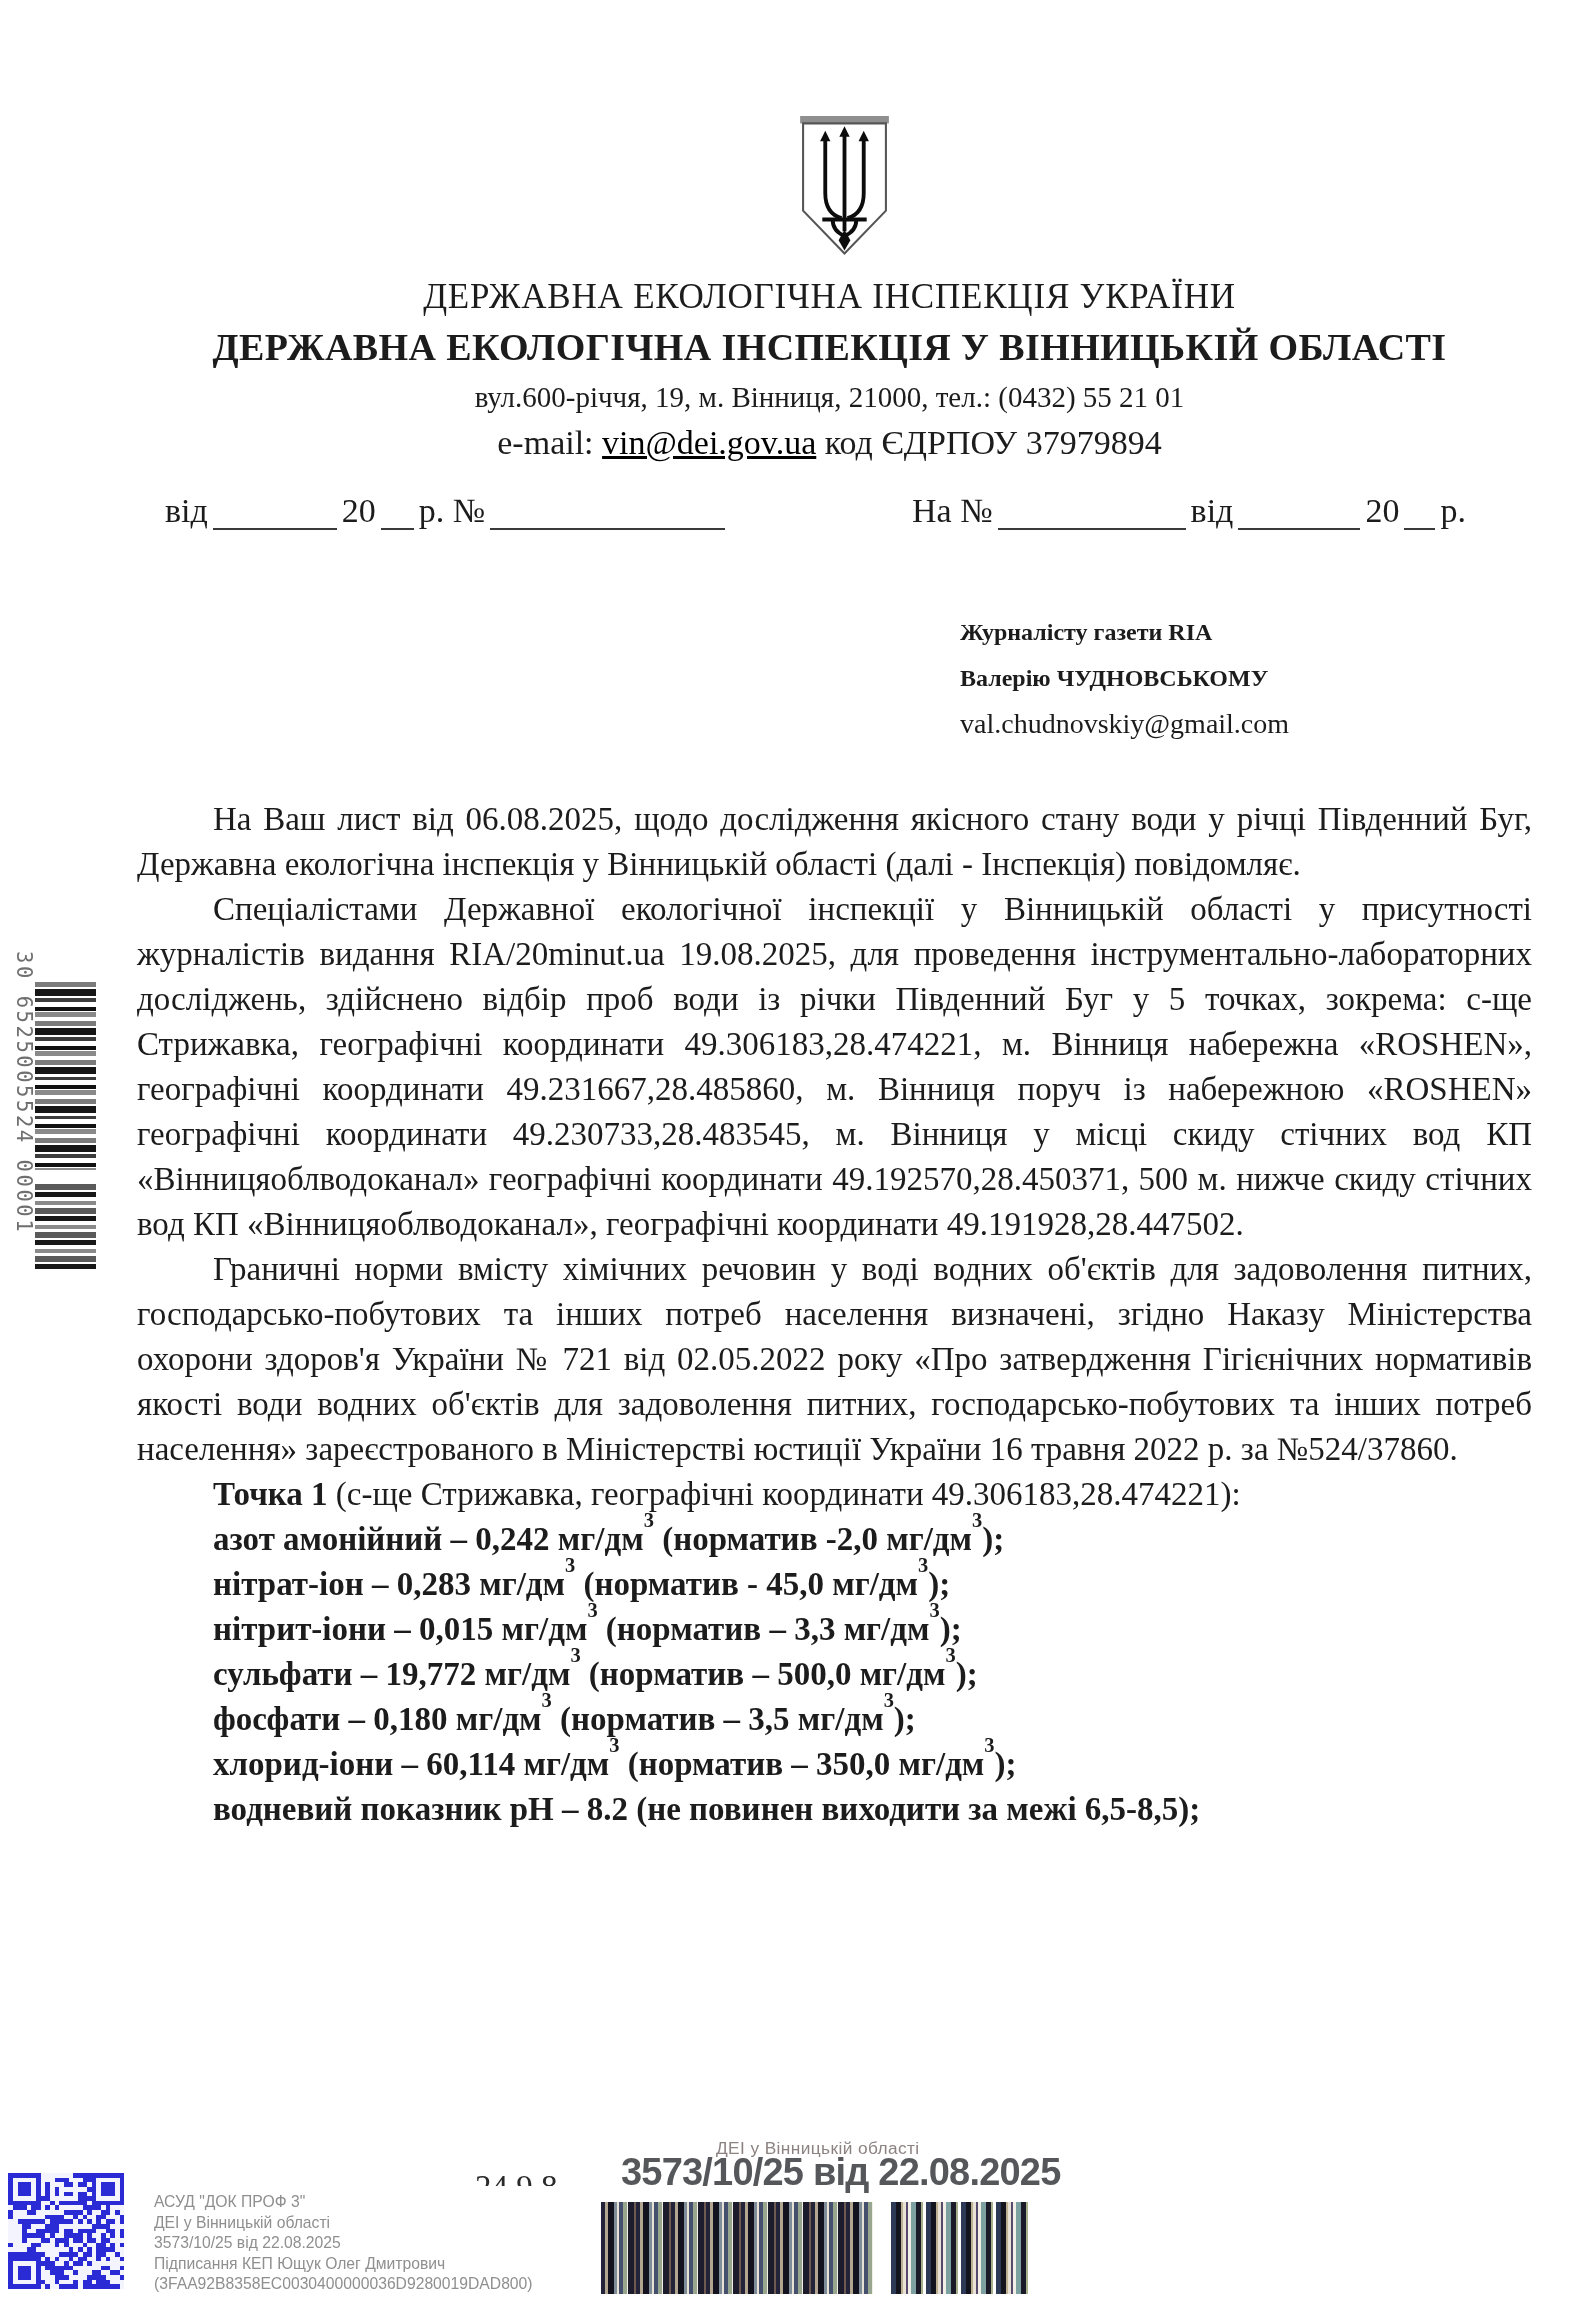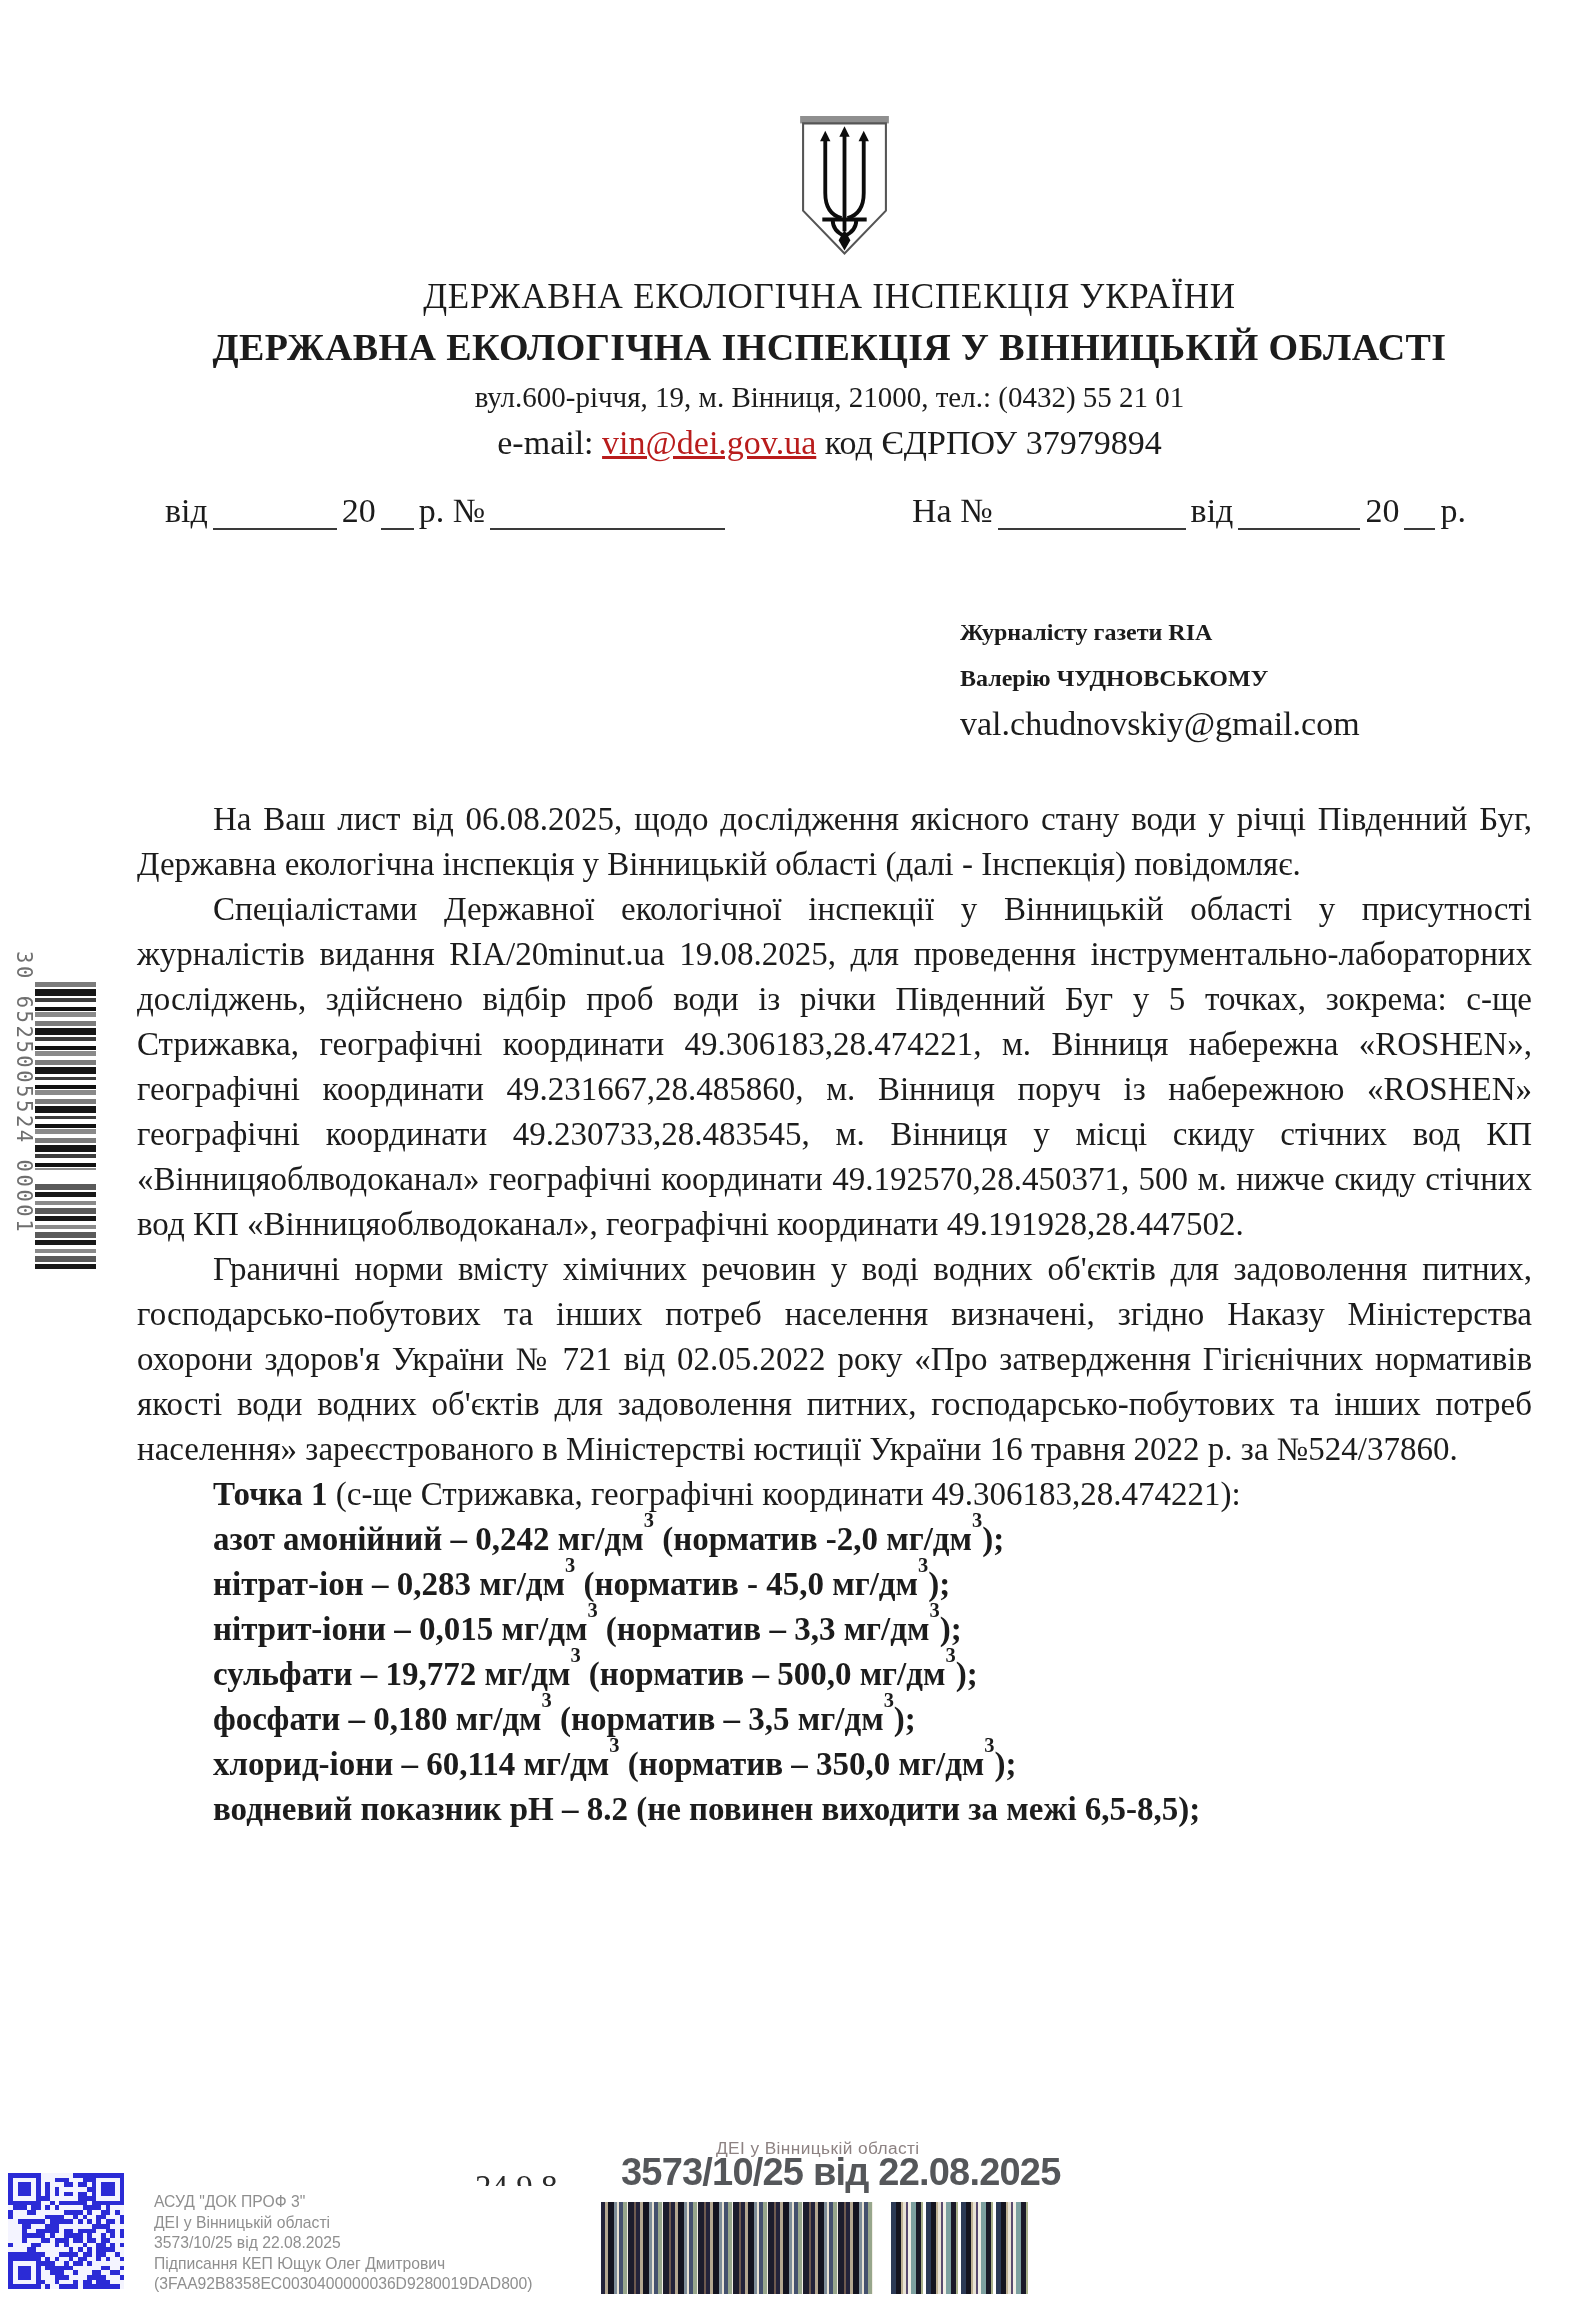"vin@dei.gov.ua" .mailline a { color: #b91c1c -> #000000 }
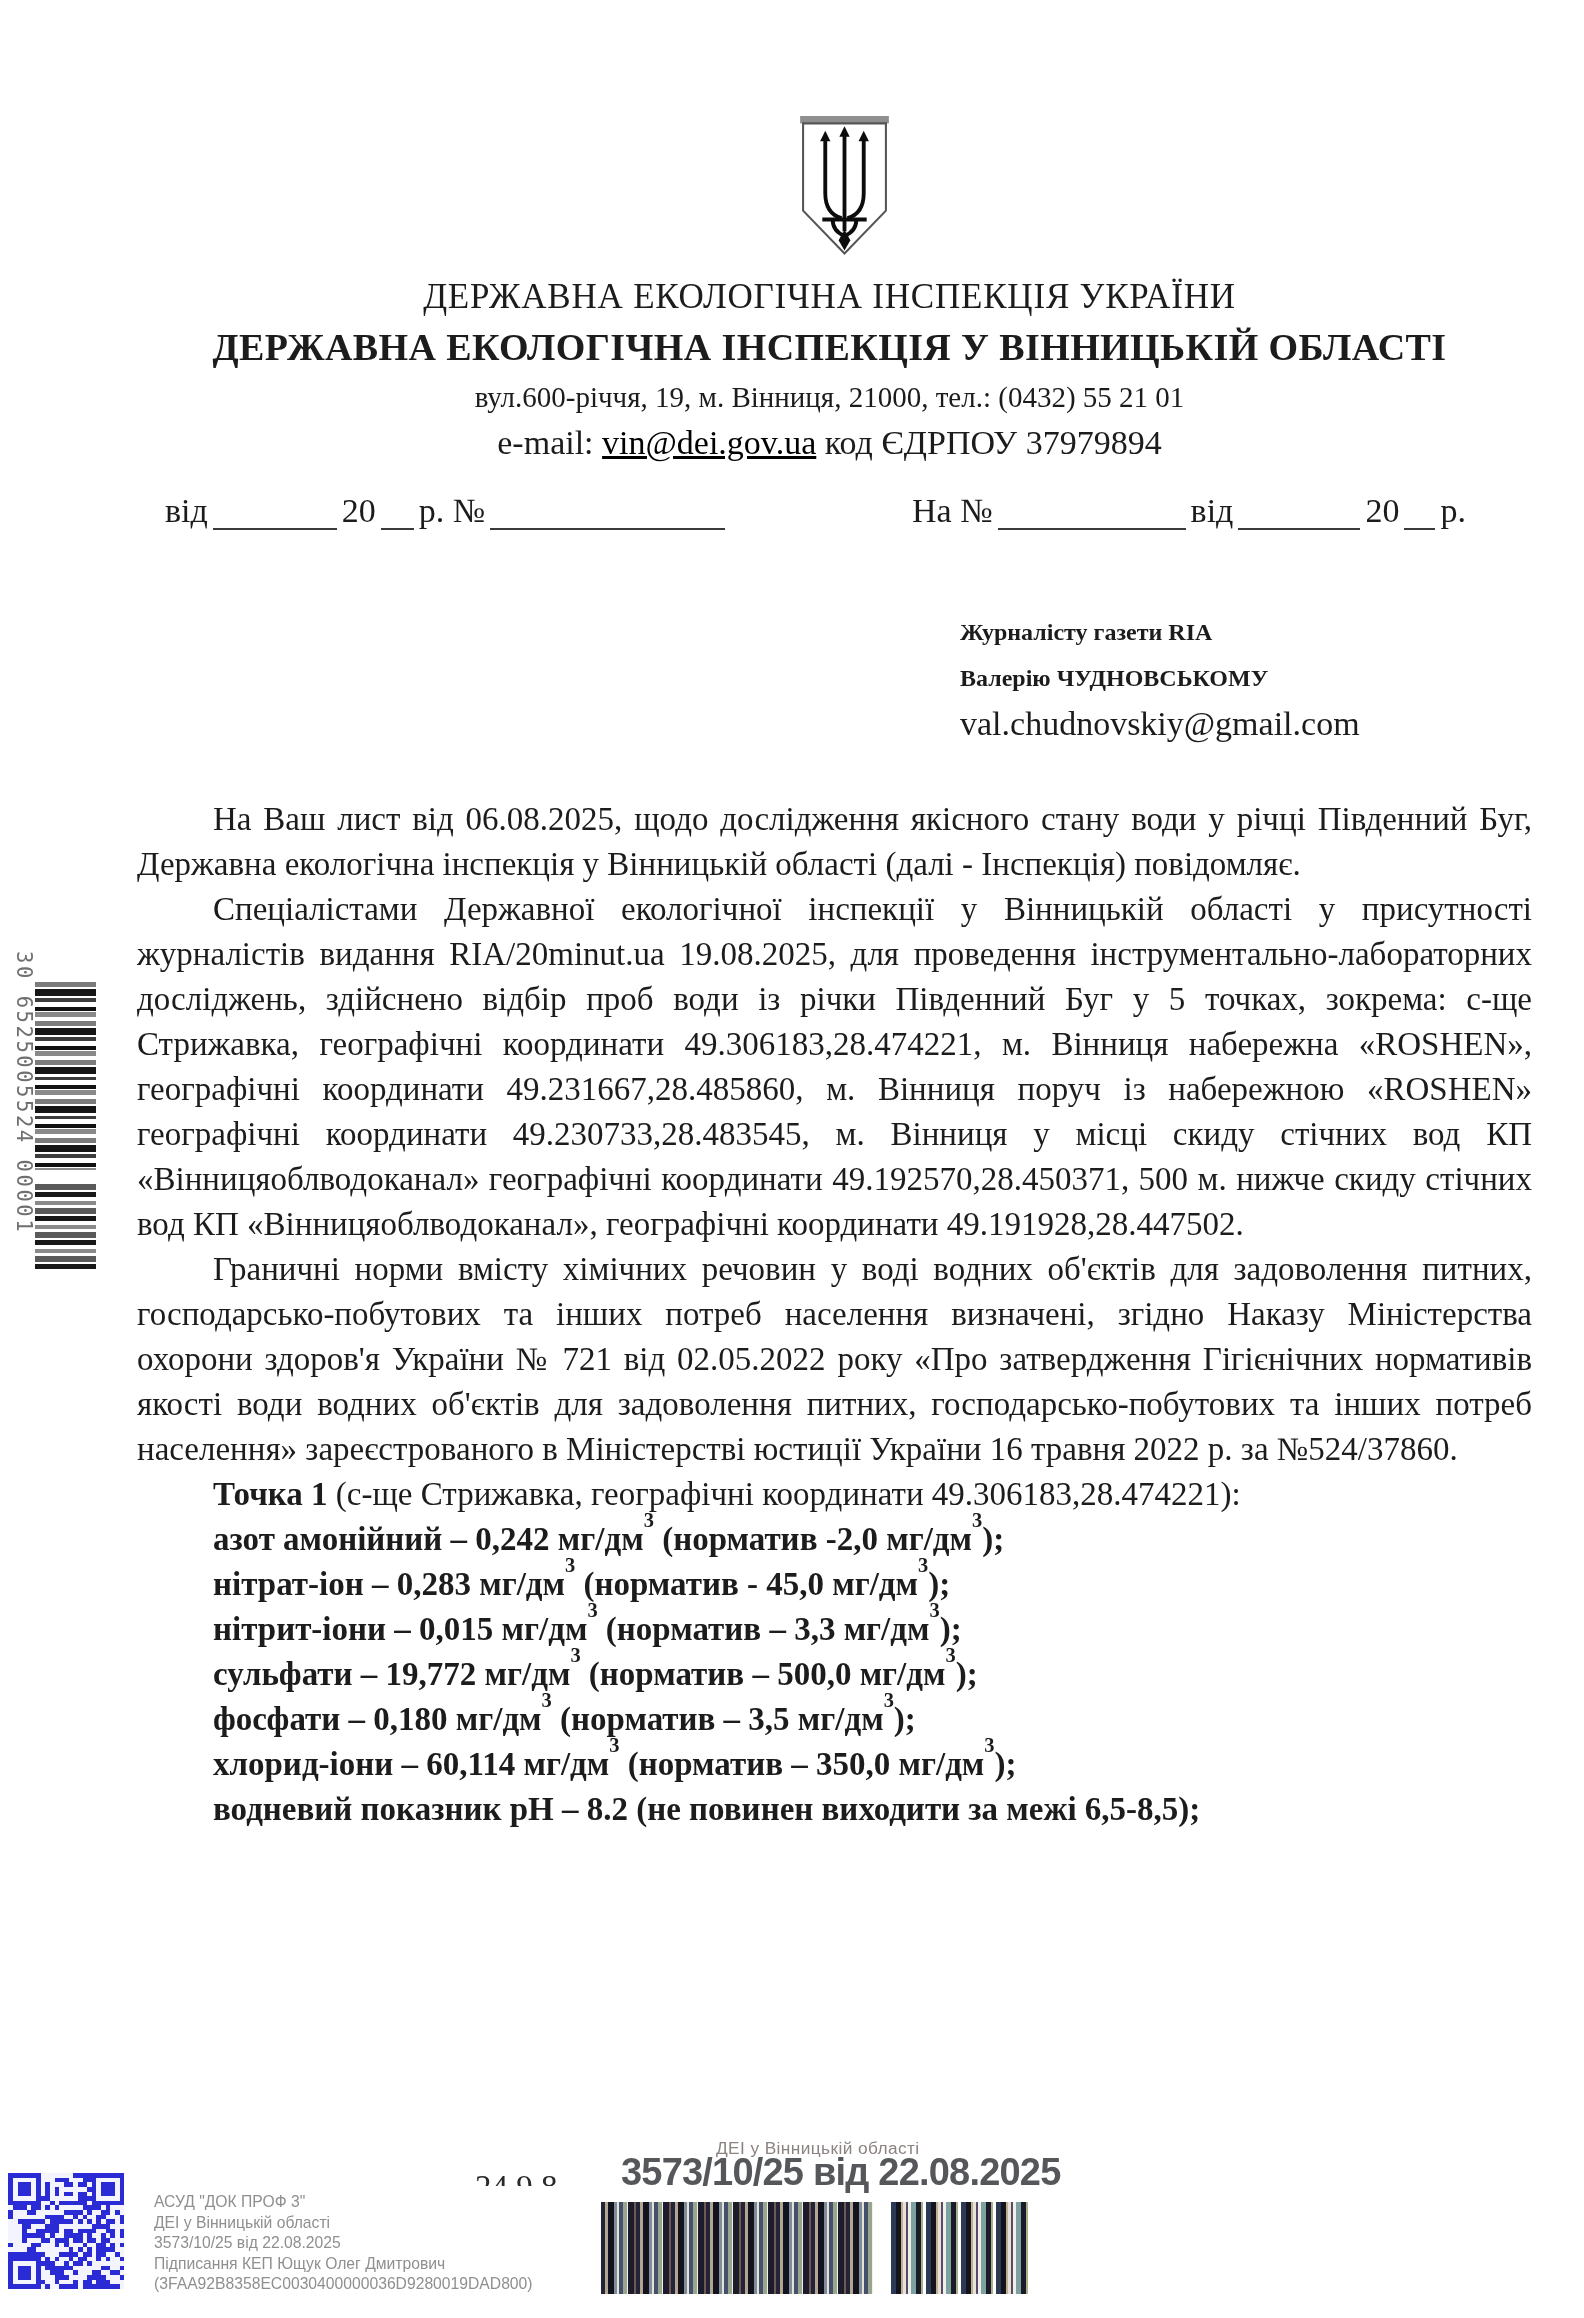"val.chudnovskiy@gmail.com" .rcp3 { font-size: 34px -> 28px }
